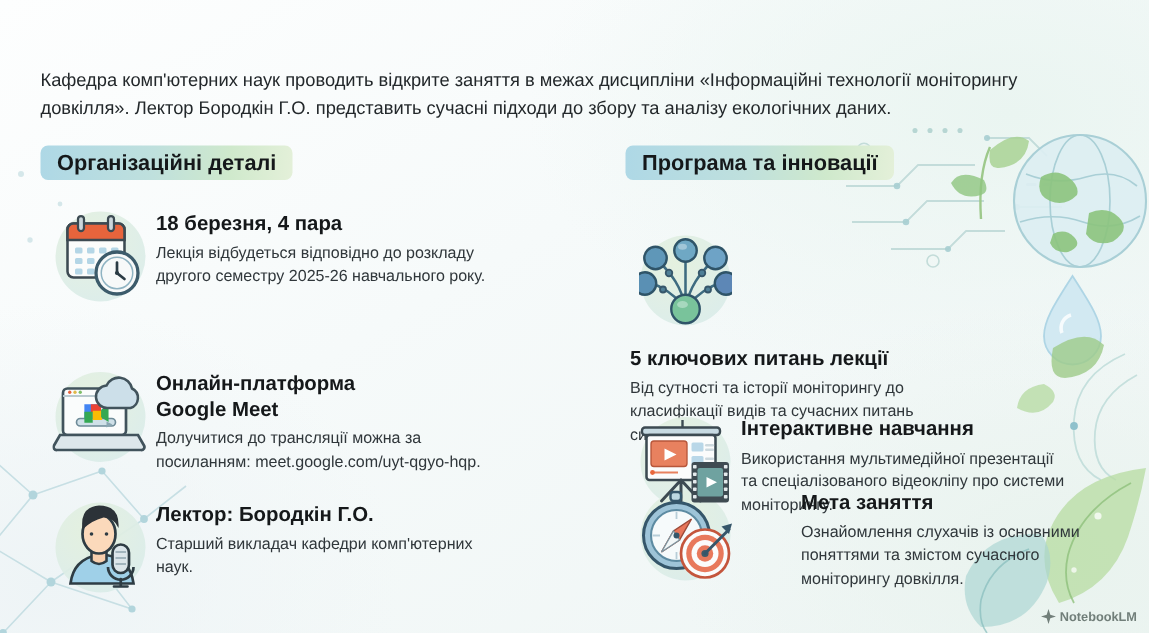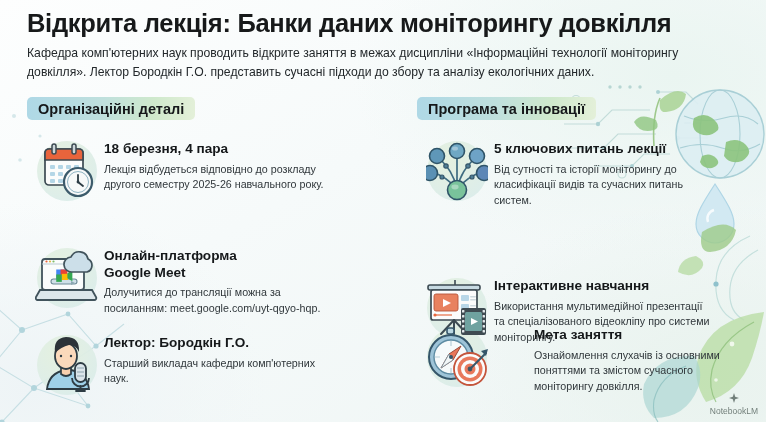"Відкрита лекція: Банки даних моніторингу" div.title { html: <div>Відкрита лекція: Банки даних моніторингу довкілля</div> -> none }
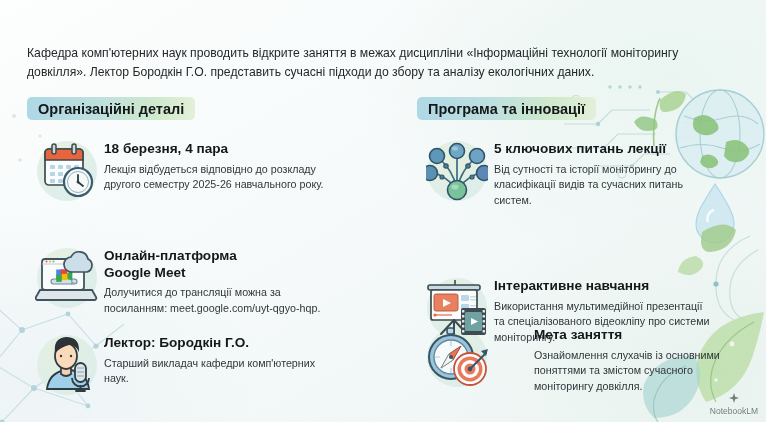"5 ключових питань лекції" #item-r0 { flex-direction: none -> column; top: 134px -> 150px }
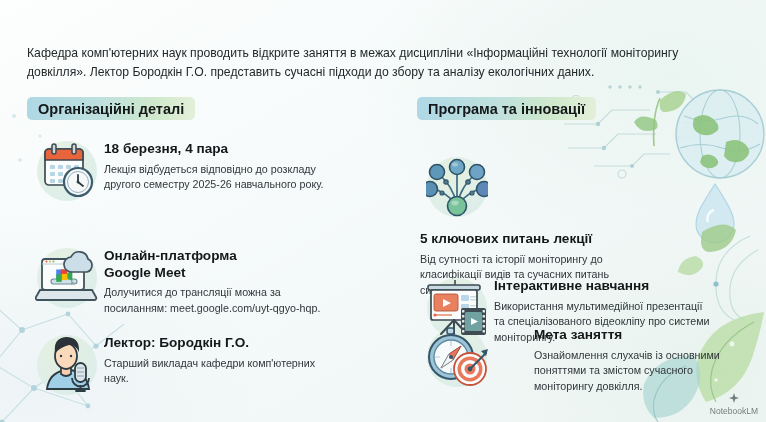"NotebookLM" .watermark { flex-direction: column -> none; font-weight: normal -> bold }
